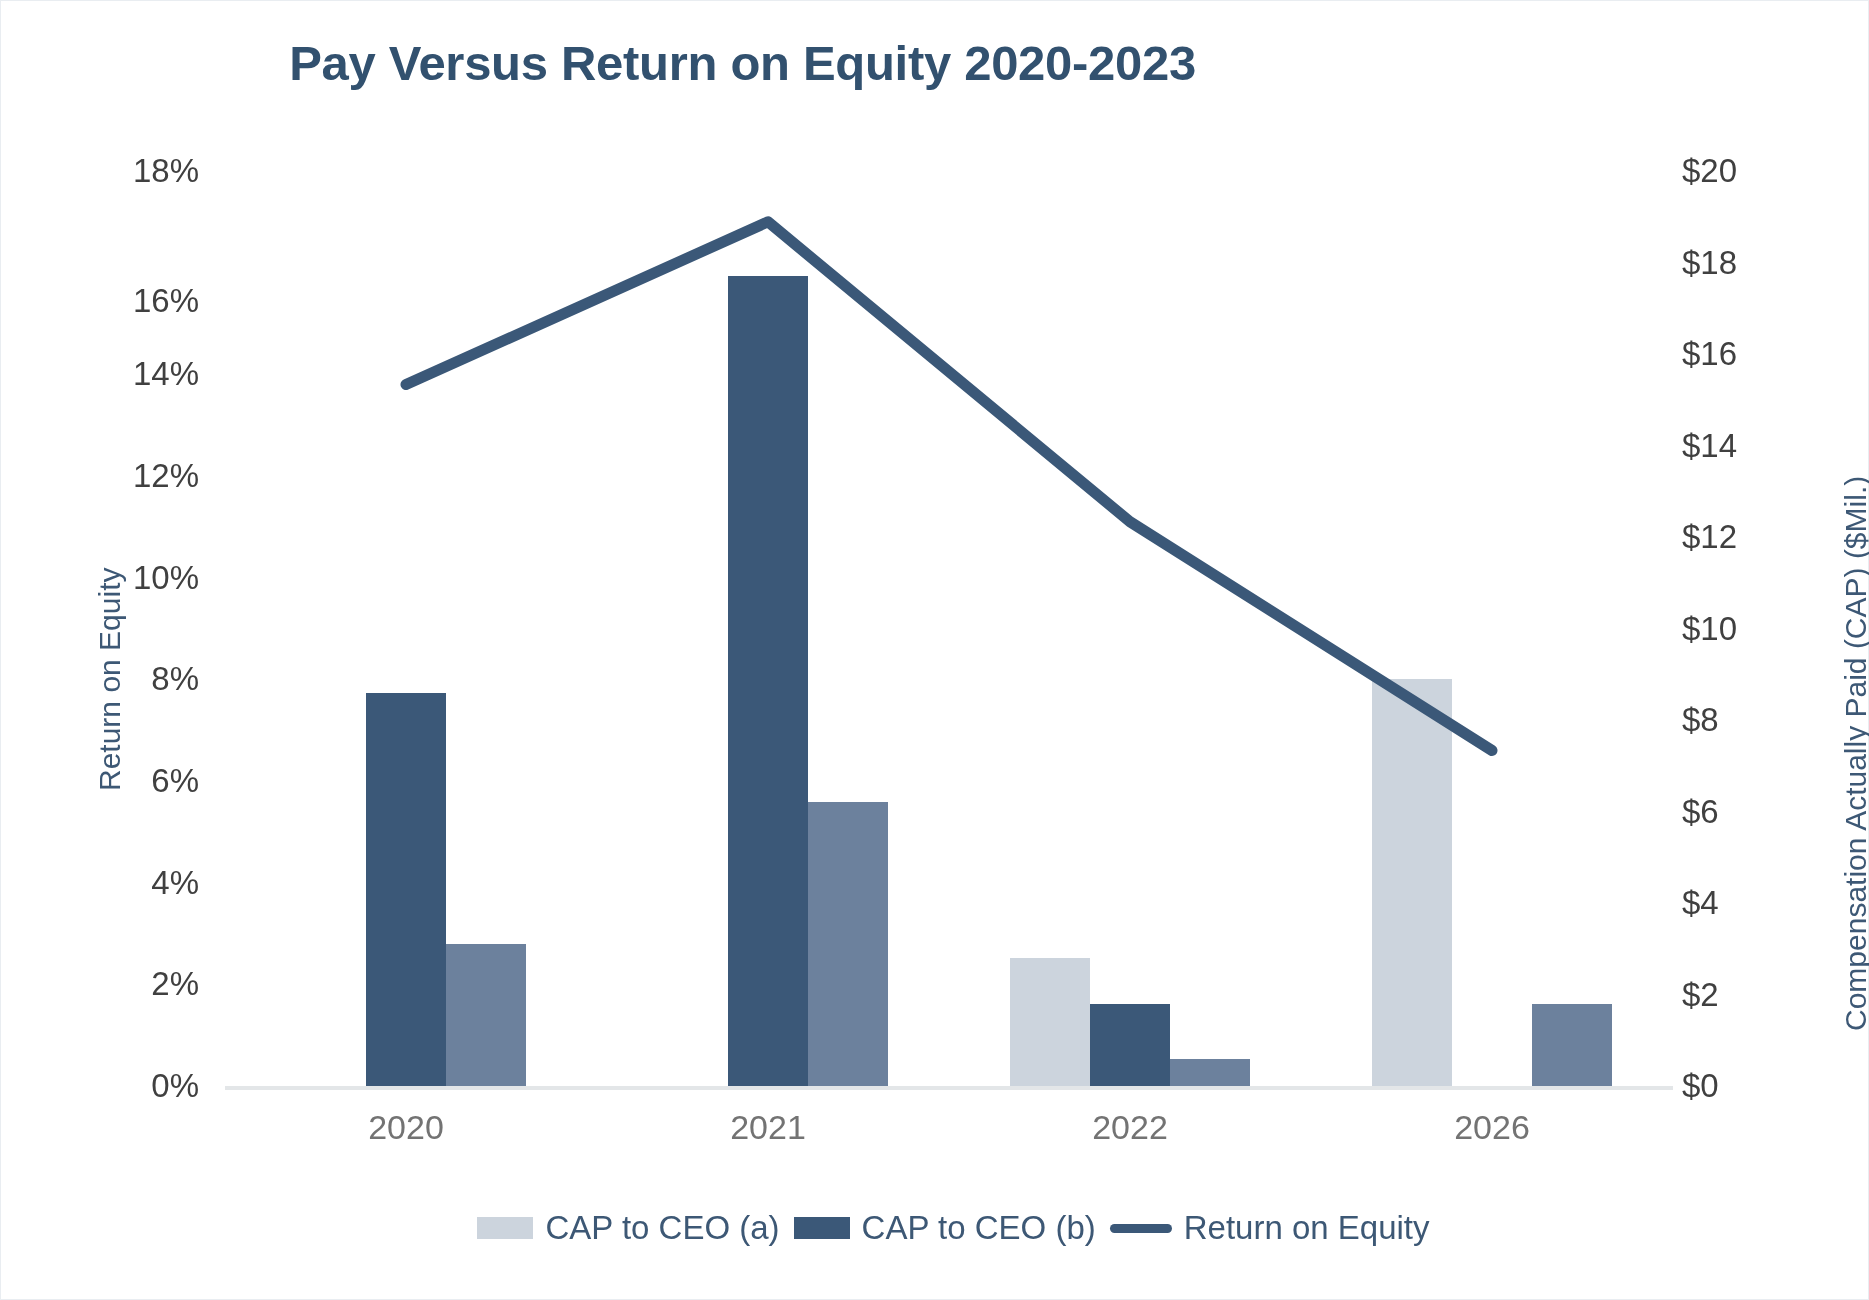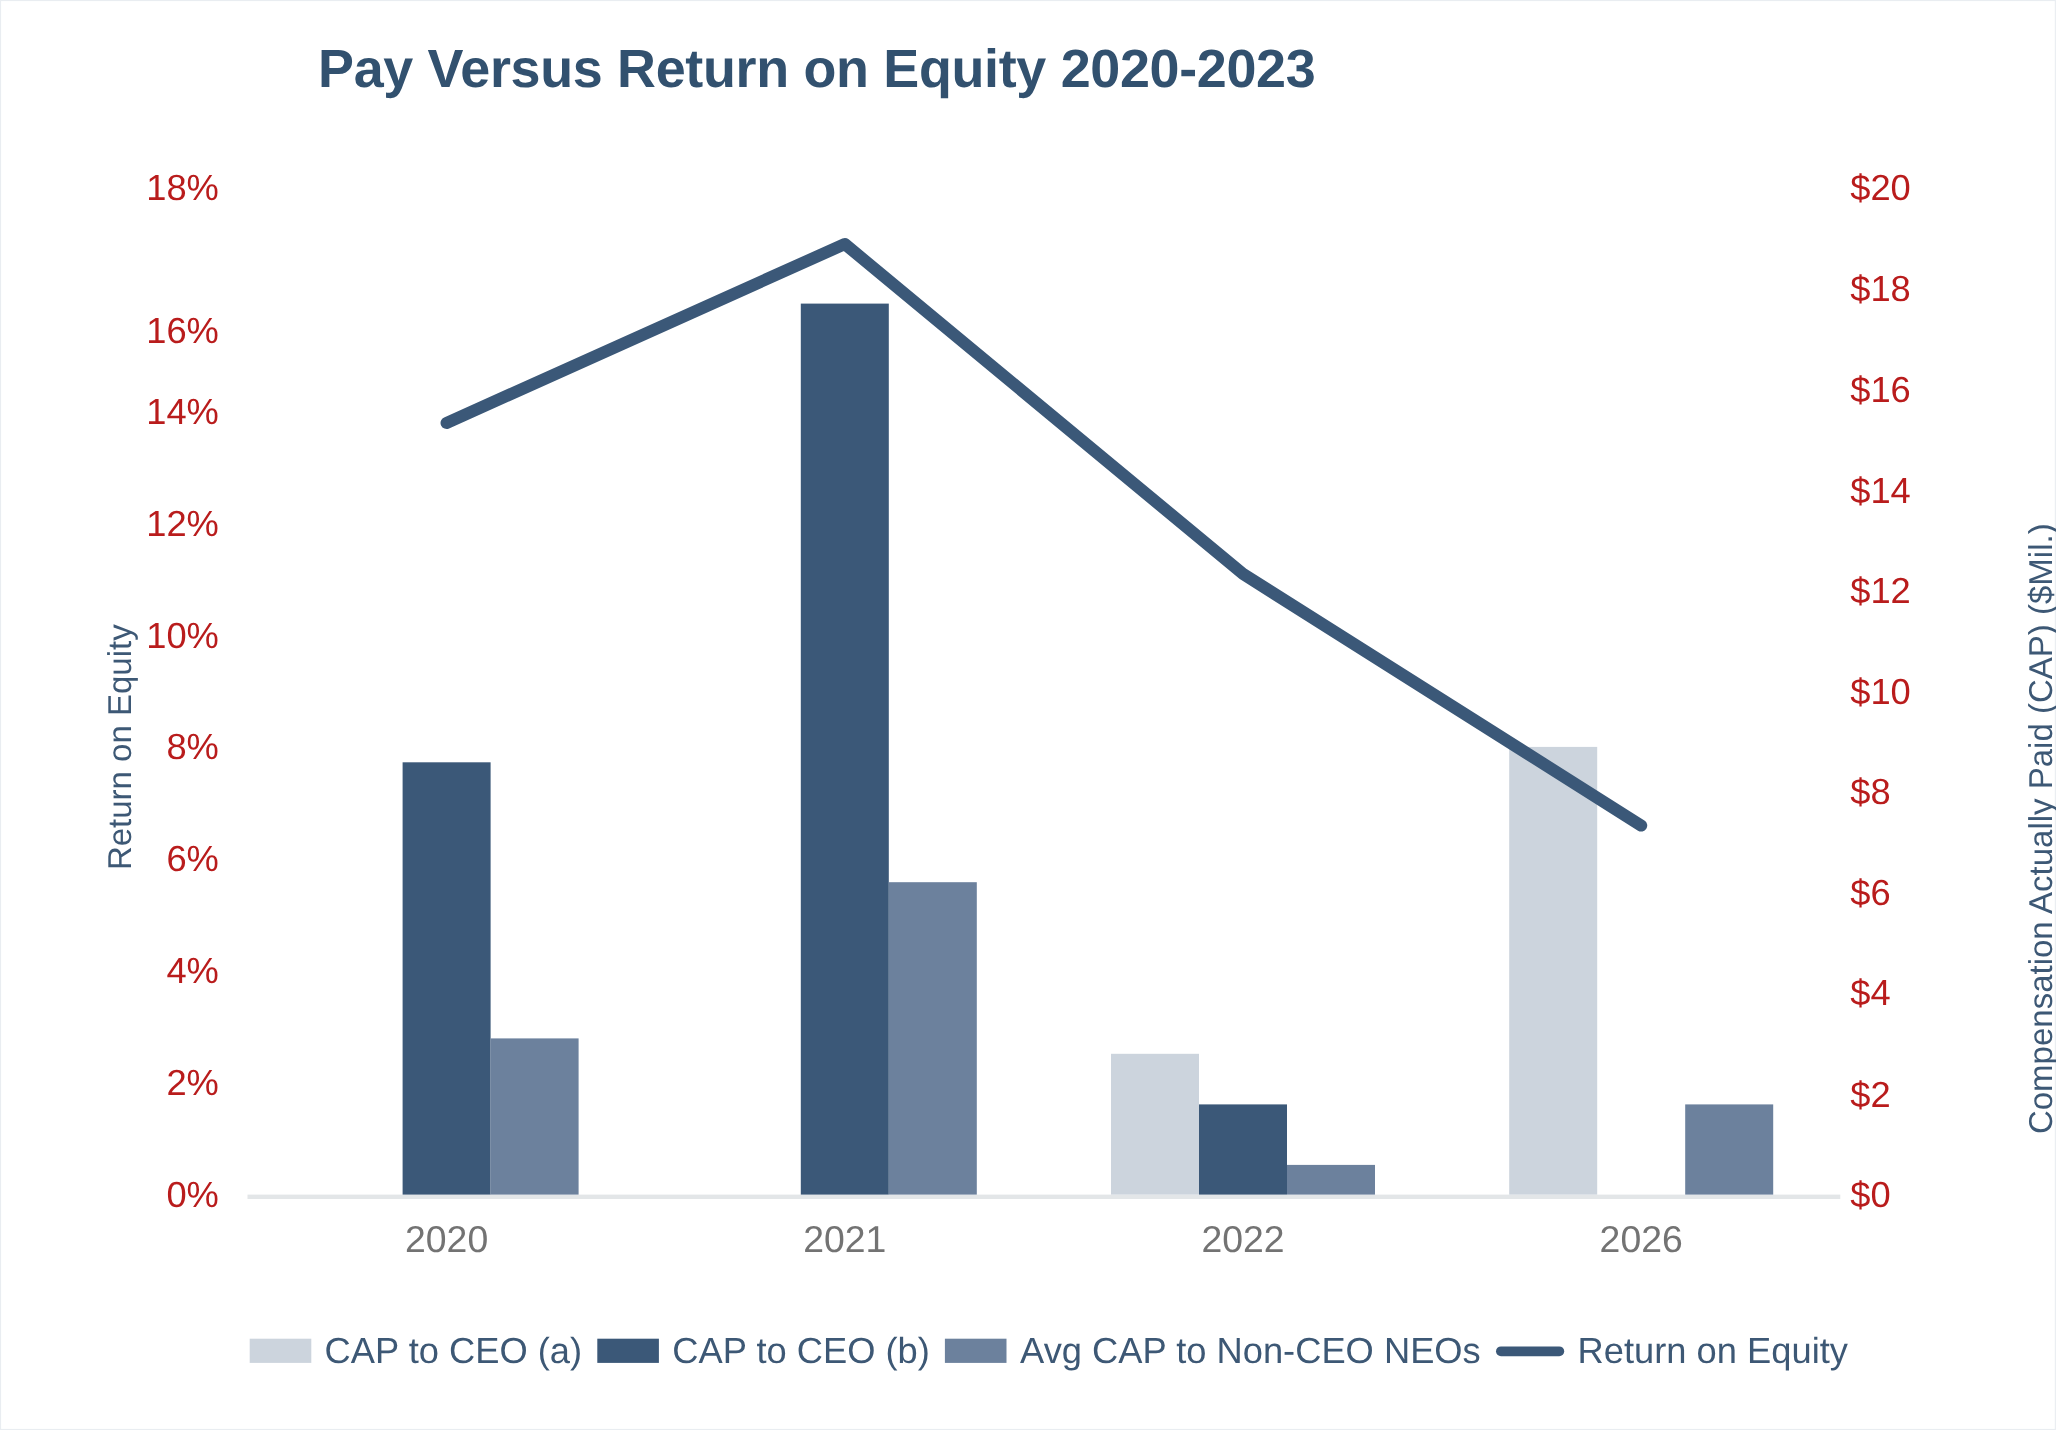"18%" .tick-label { color: #b91c1c -> #404040 }
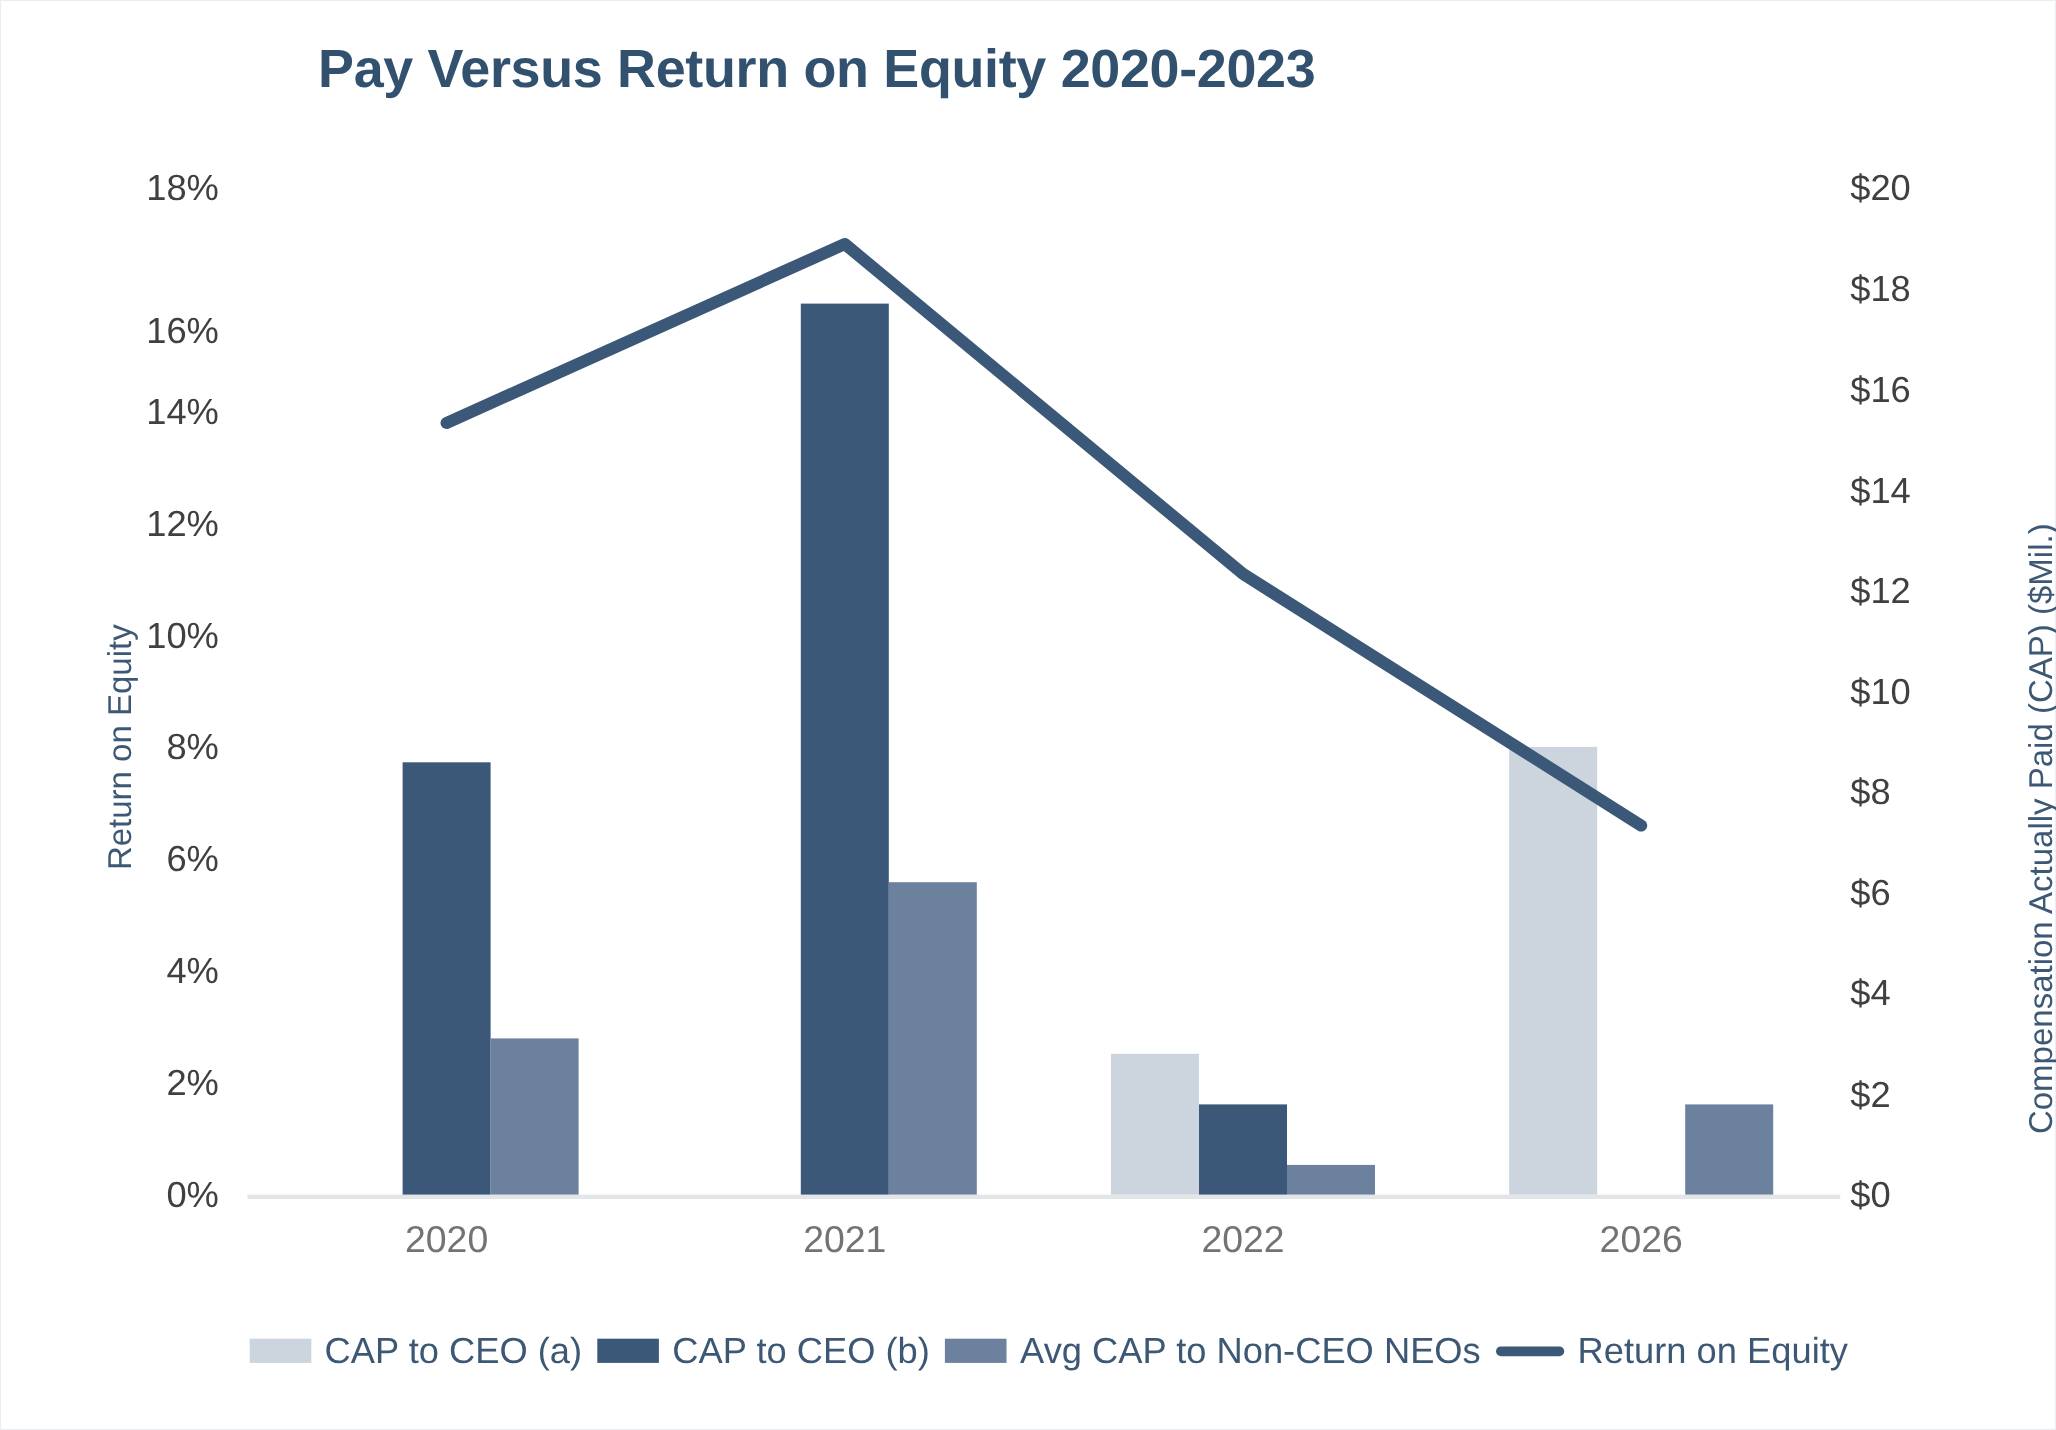"Avg CAP to Non-CEO NEOs" div.legend-item { html: <div> <span></span> <span>Avg CAP to Non-CEO NEOs</span> </div> -> none }
